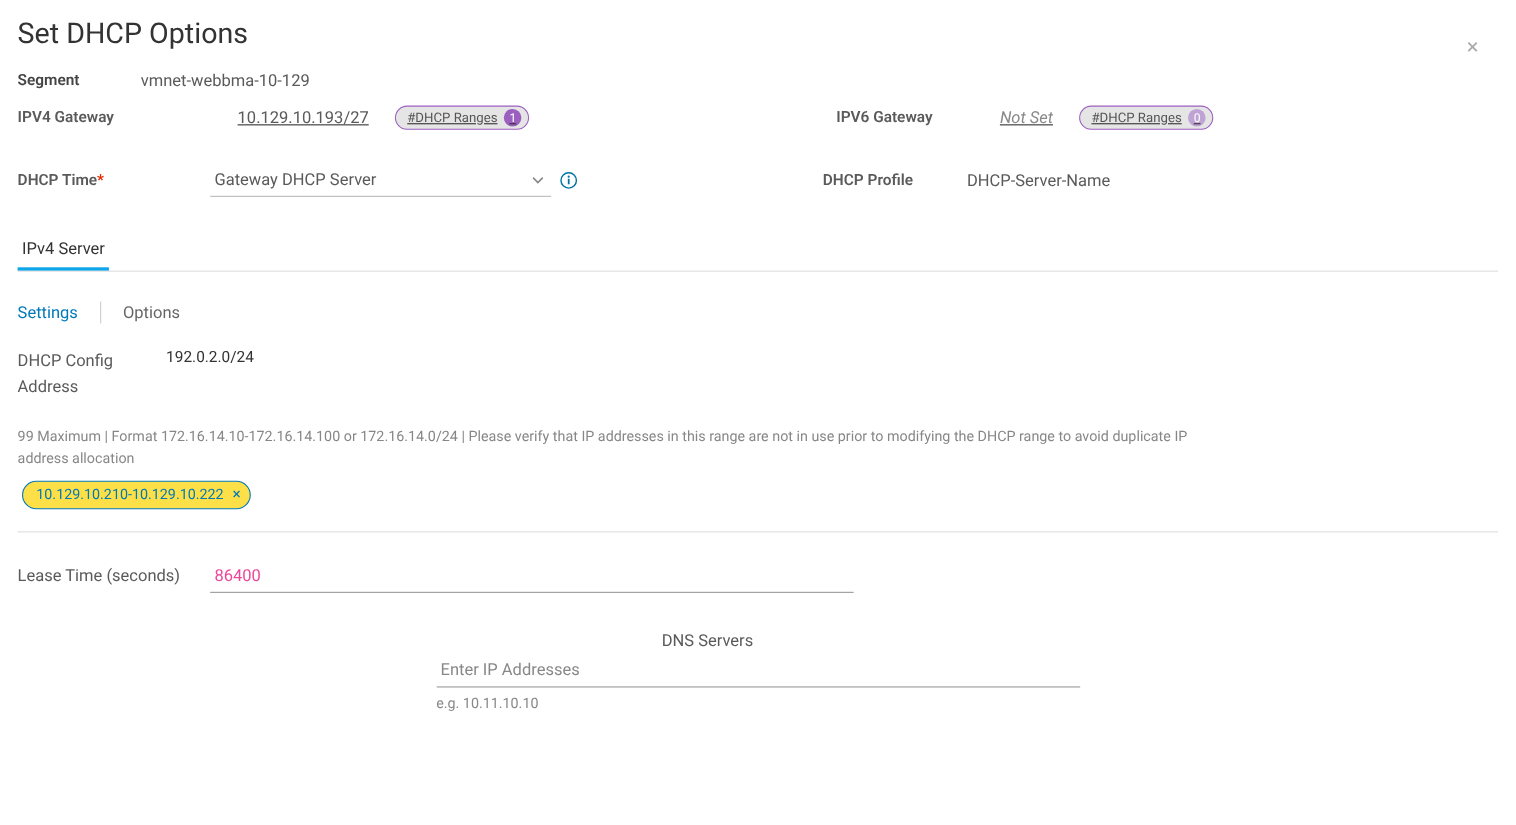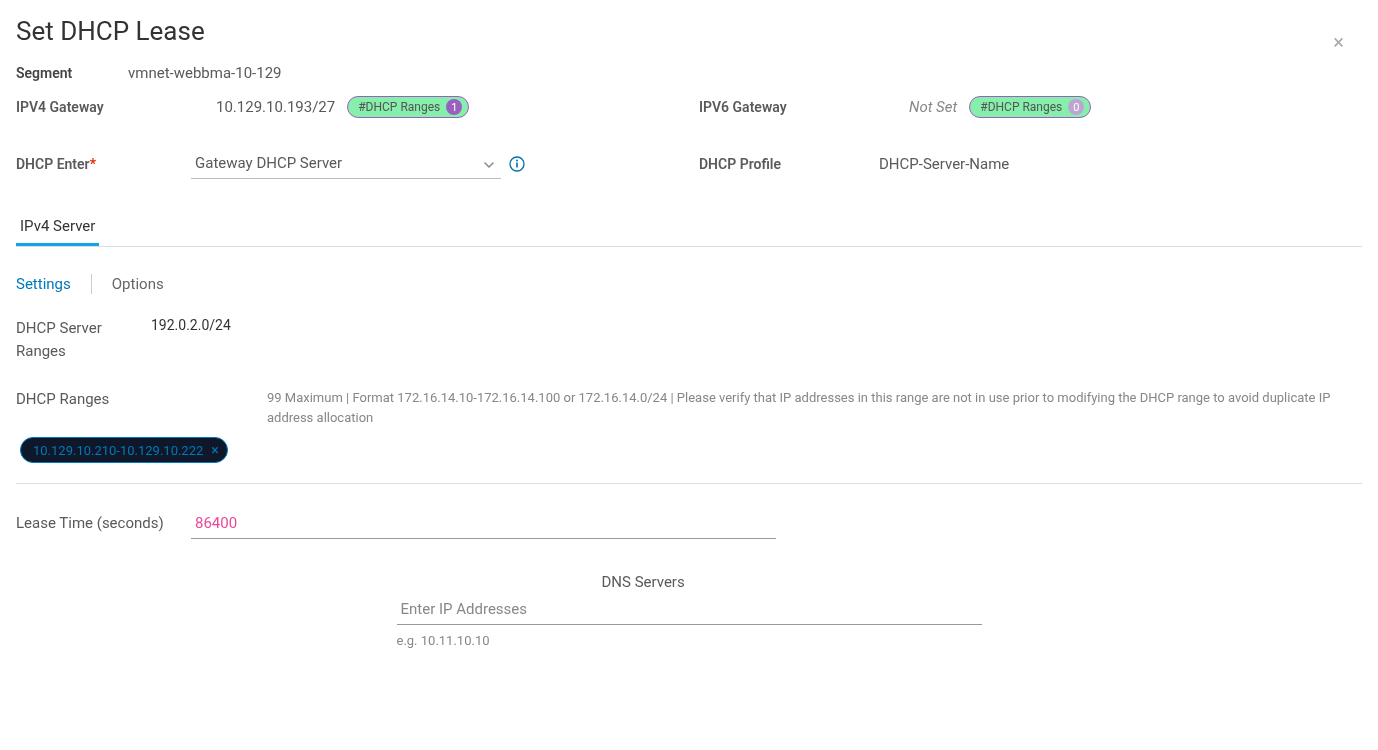"Set DHCP Lease" h1.page-title { text: Lease -> Options }
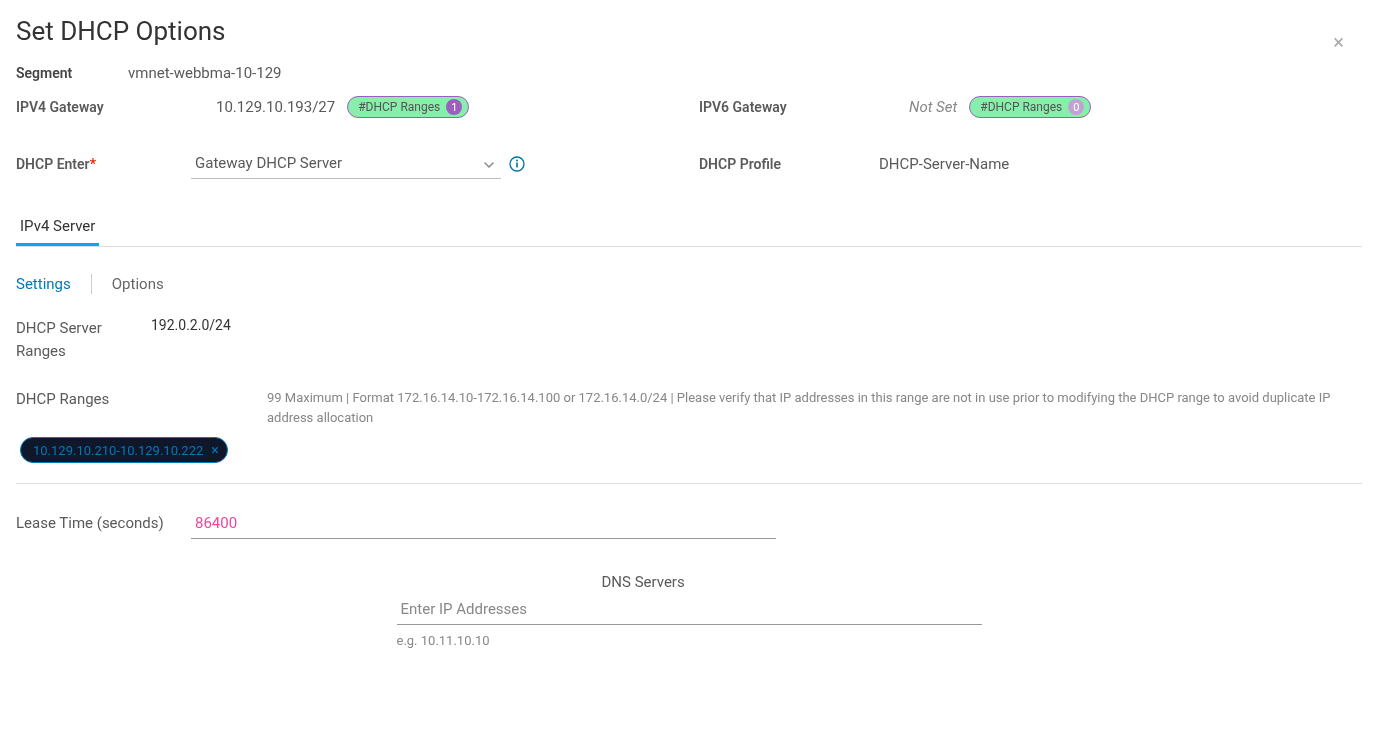"10.129.10.193/27" .value-region { gap: 12px -> 24px; text-decoration: none -> underline }
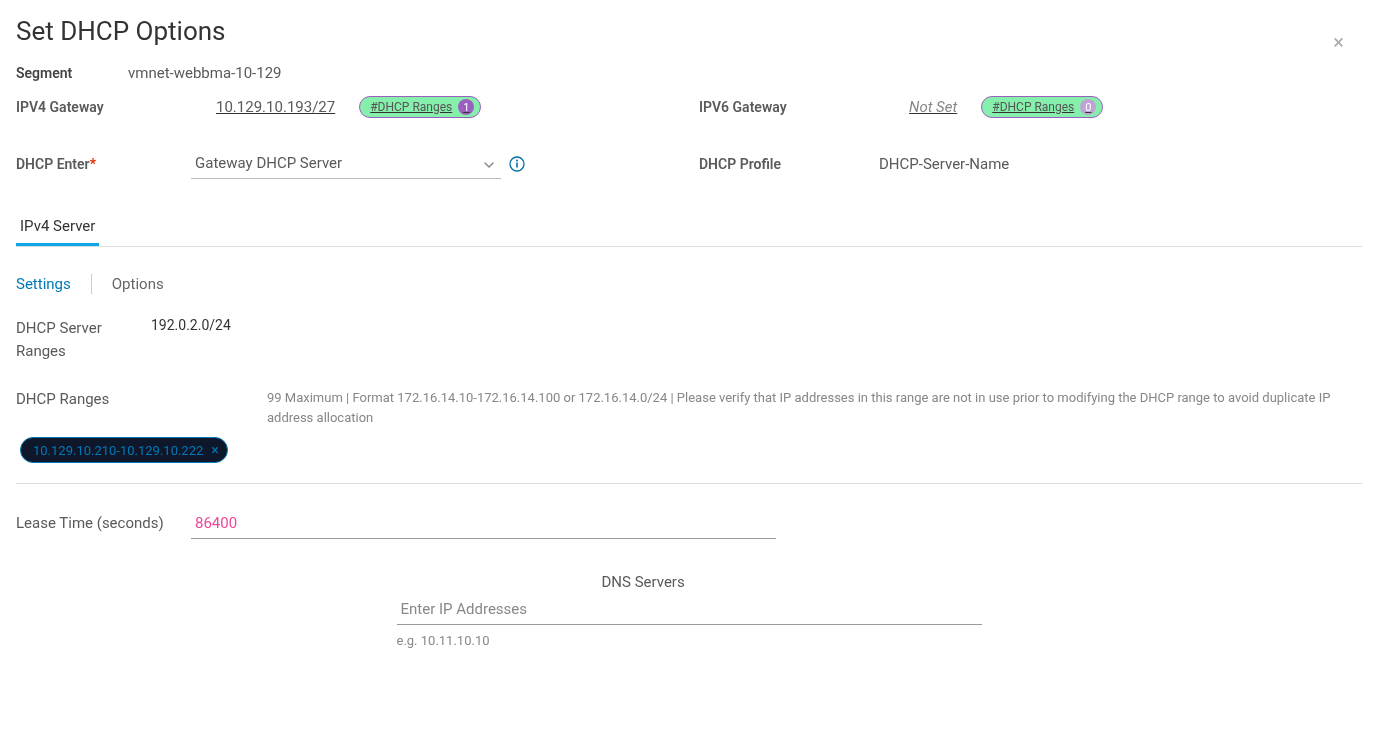"#DHCP Ranges" .dhcp-ranges-pill { background: #86efac -> #e5e5e5 }
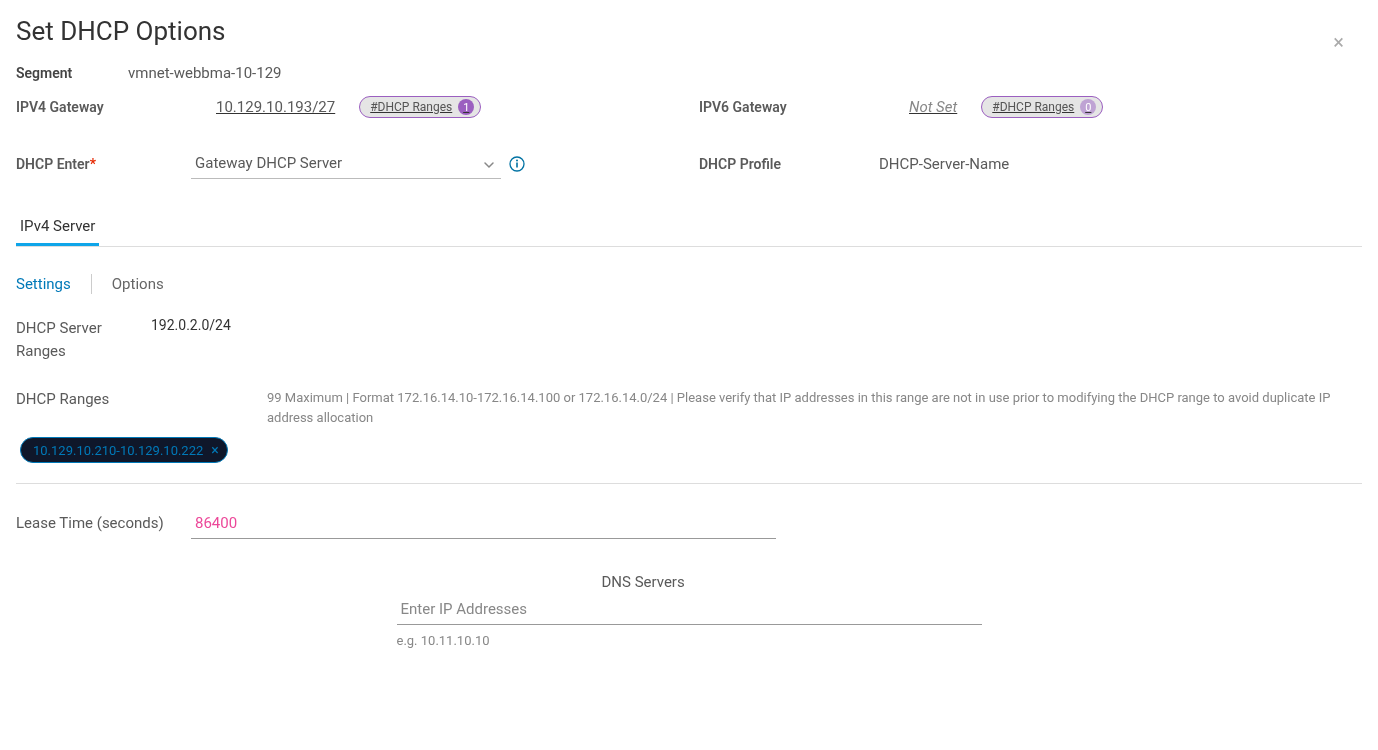"IPV6 Gateway" .col-right .label-field { text-align: none -> center }
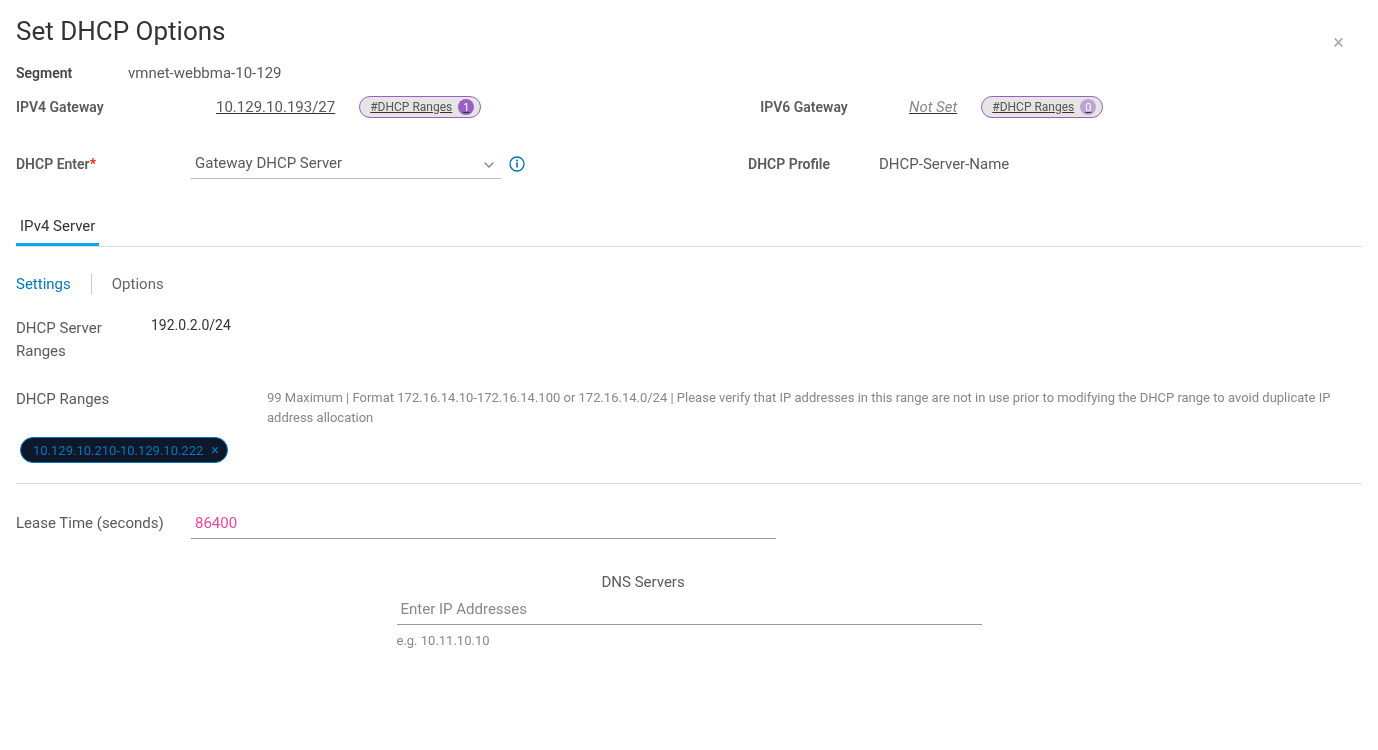"DHCP Enter" span { text: Enter -> Time }
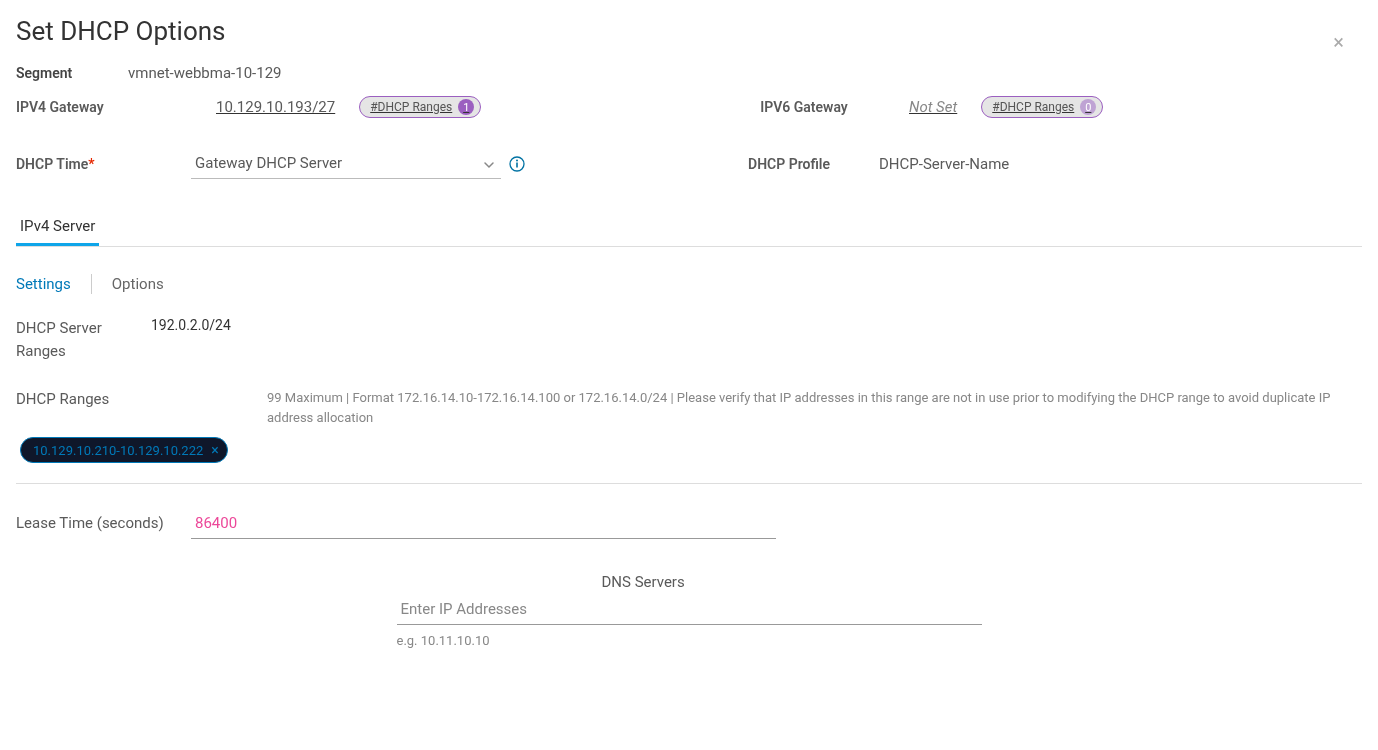"DHCP Server Ranges" div.setting-label { text: Server Ranges -> Config Address }
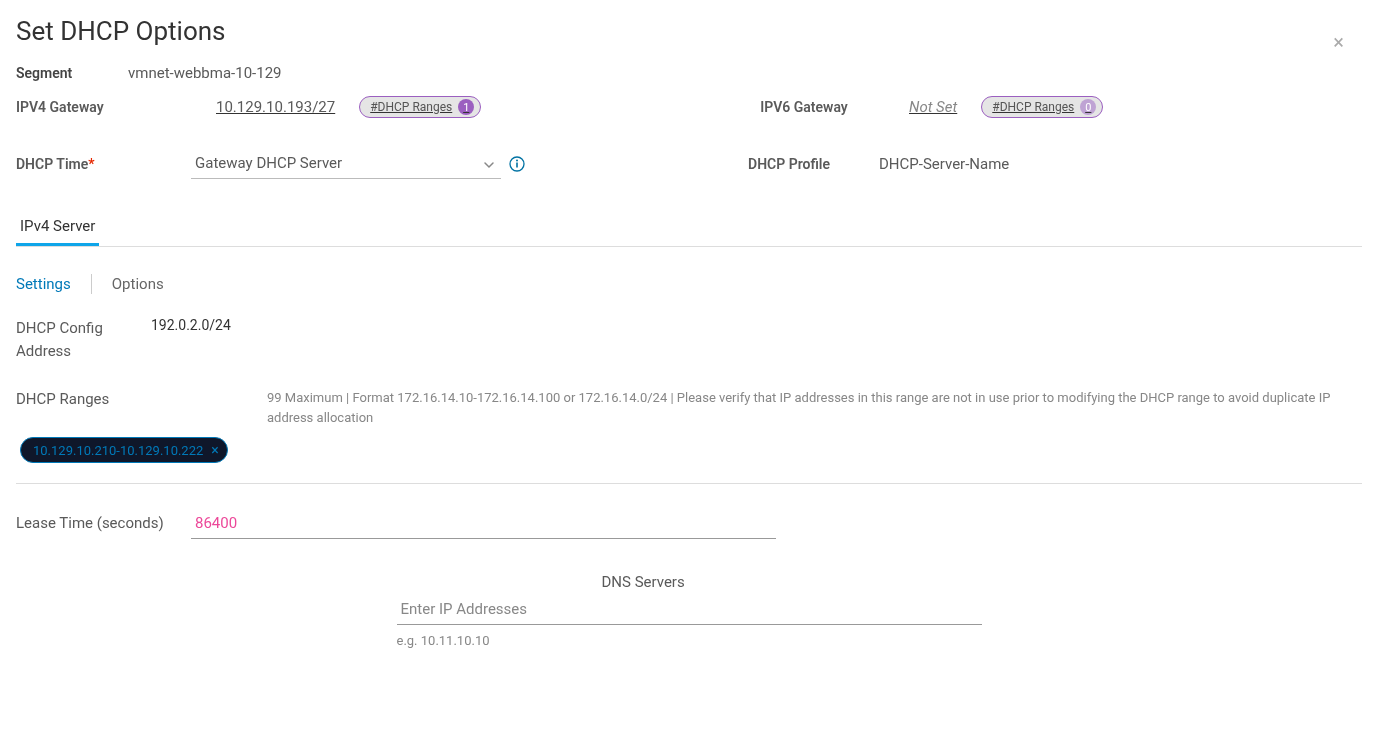"DHCP Ranges" div.setting-label { html: <div>DHCP Ranges</div> -> none }
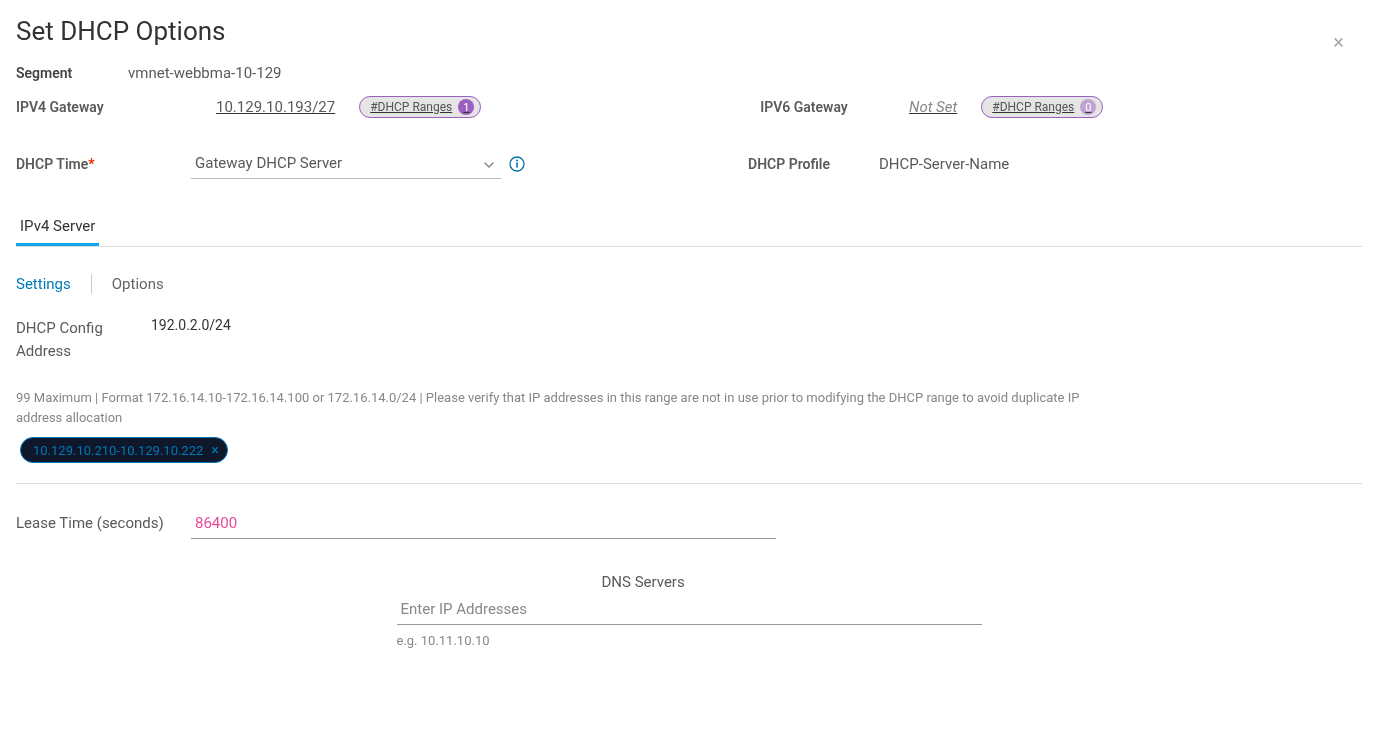"10.129.10.210-10.129.10.222" .tag-chip { background: #0f172a -> #fde047 }
